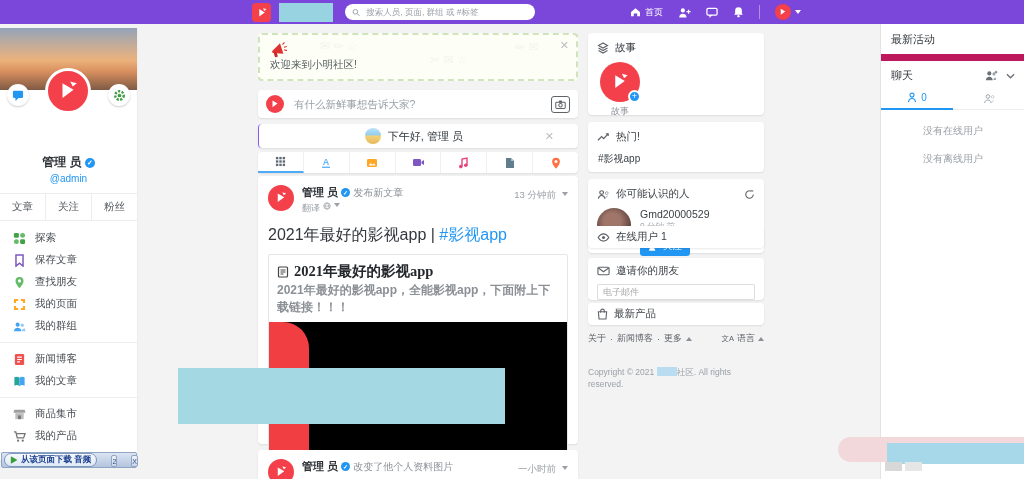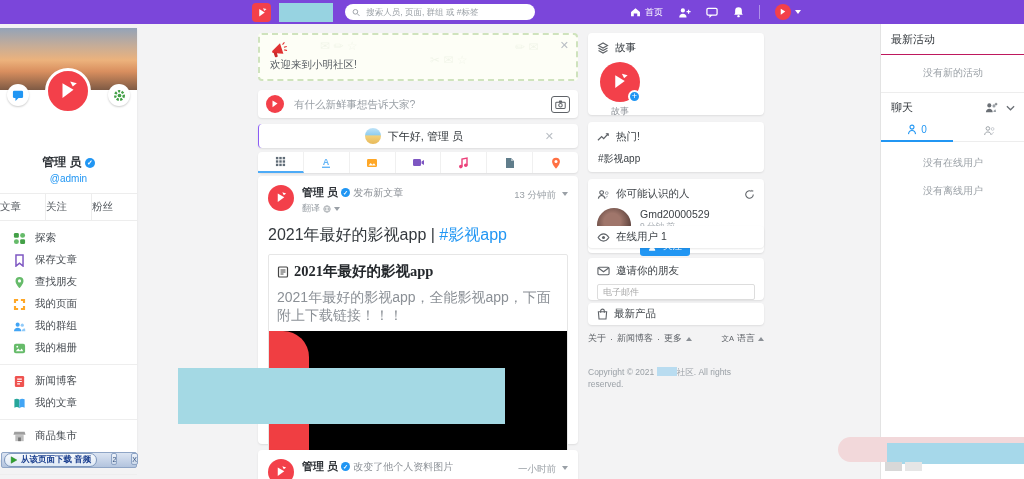"最新活动" #rs-activity-head { border-bottom: 1px solid #be185d -> 7px solid #be185d }
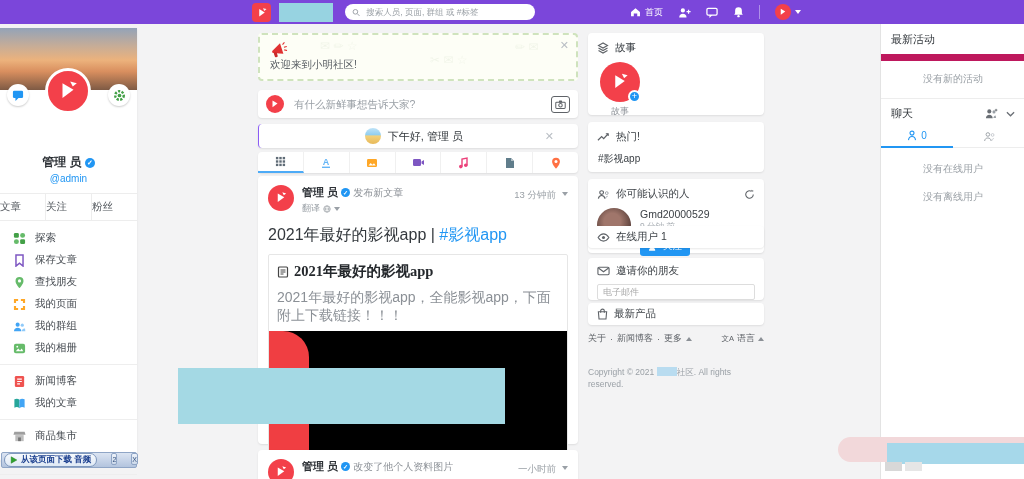"没有新的活动" div { html: <div>没有新的活动</div> -> none }
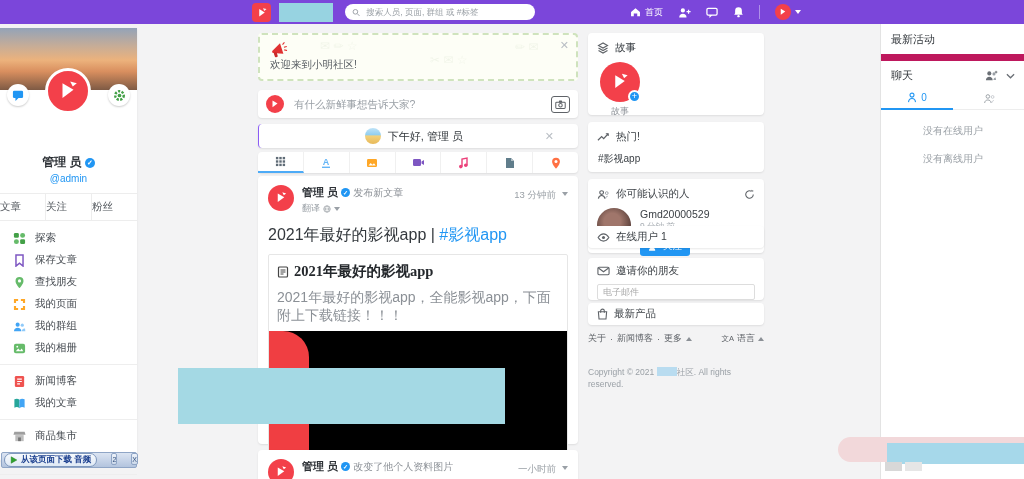"文章" #profile-tabs .ptab { text-align: none -> center }
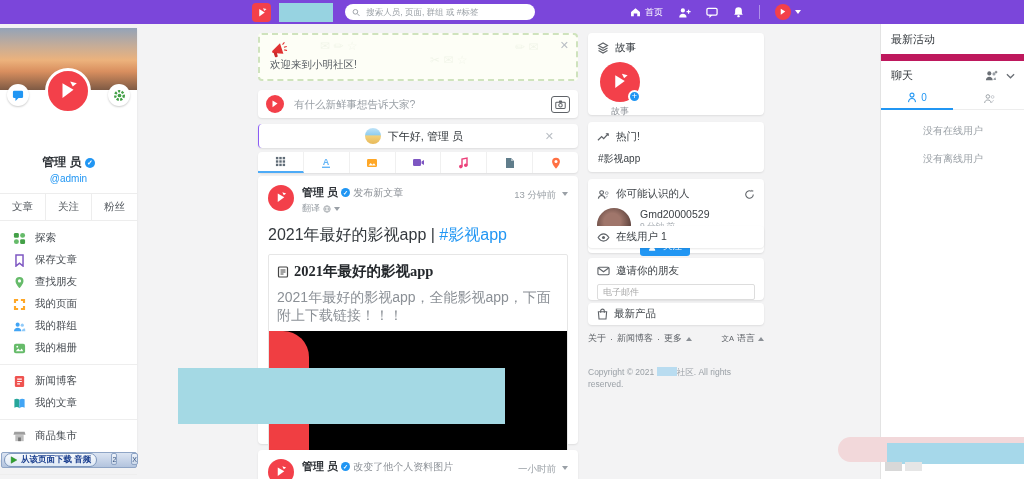"翻译" .post-sub { align-items: center -> flex-start }
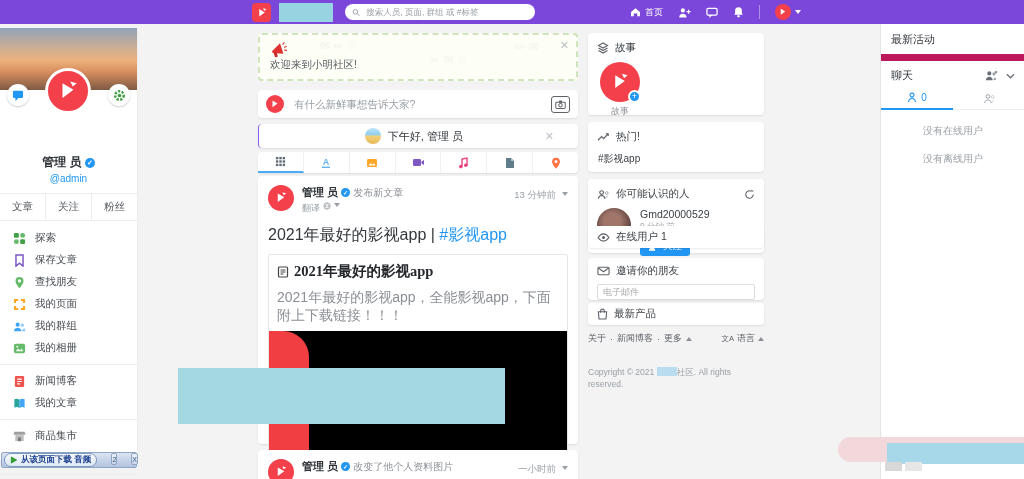"2021年最好的影视app，全能影视app，下面附上下载链接！！！" .article-desc { font-size: 14px -> 12px; font-weight: none -> bold; margin-top: 8px -> 1px }
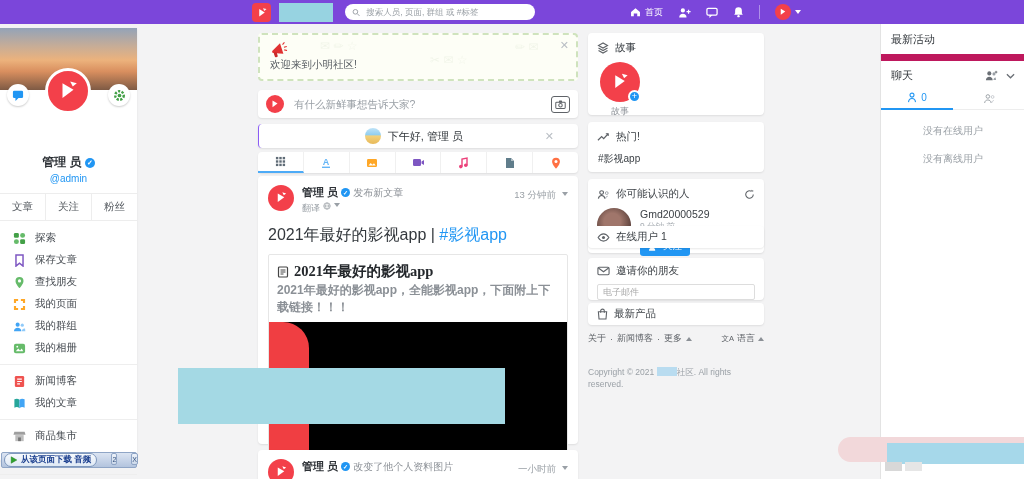"我的相册" div.menu-item { html: <div> <svg> <rect></rect> <path></path> <circle></circle> </svg> <span>我的相册</span> </div> -> none }
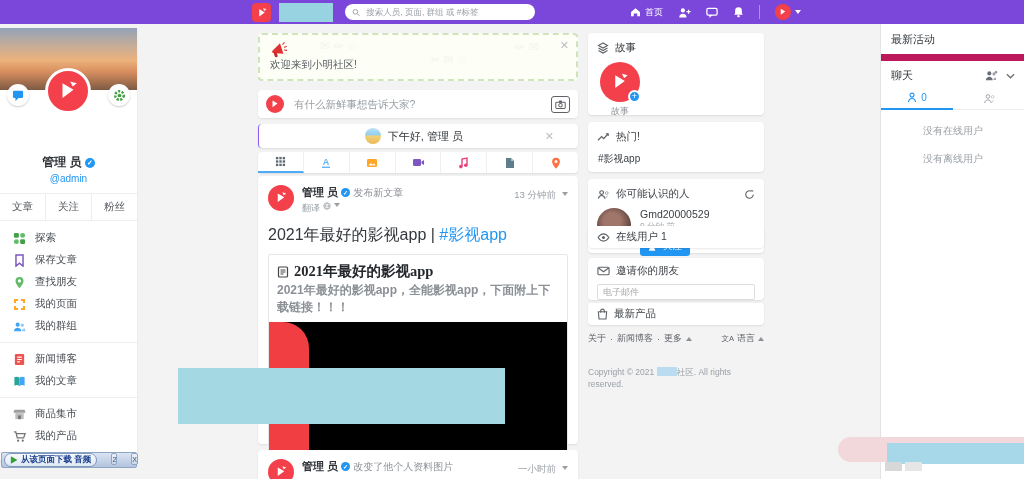"从该页面下载 音频" #download-bar { align-items: flex-start -> flex-end }
